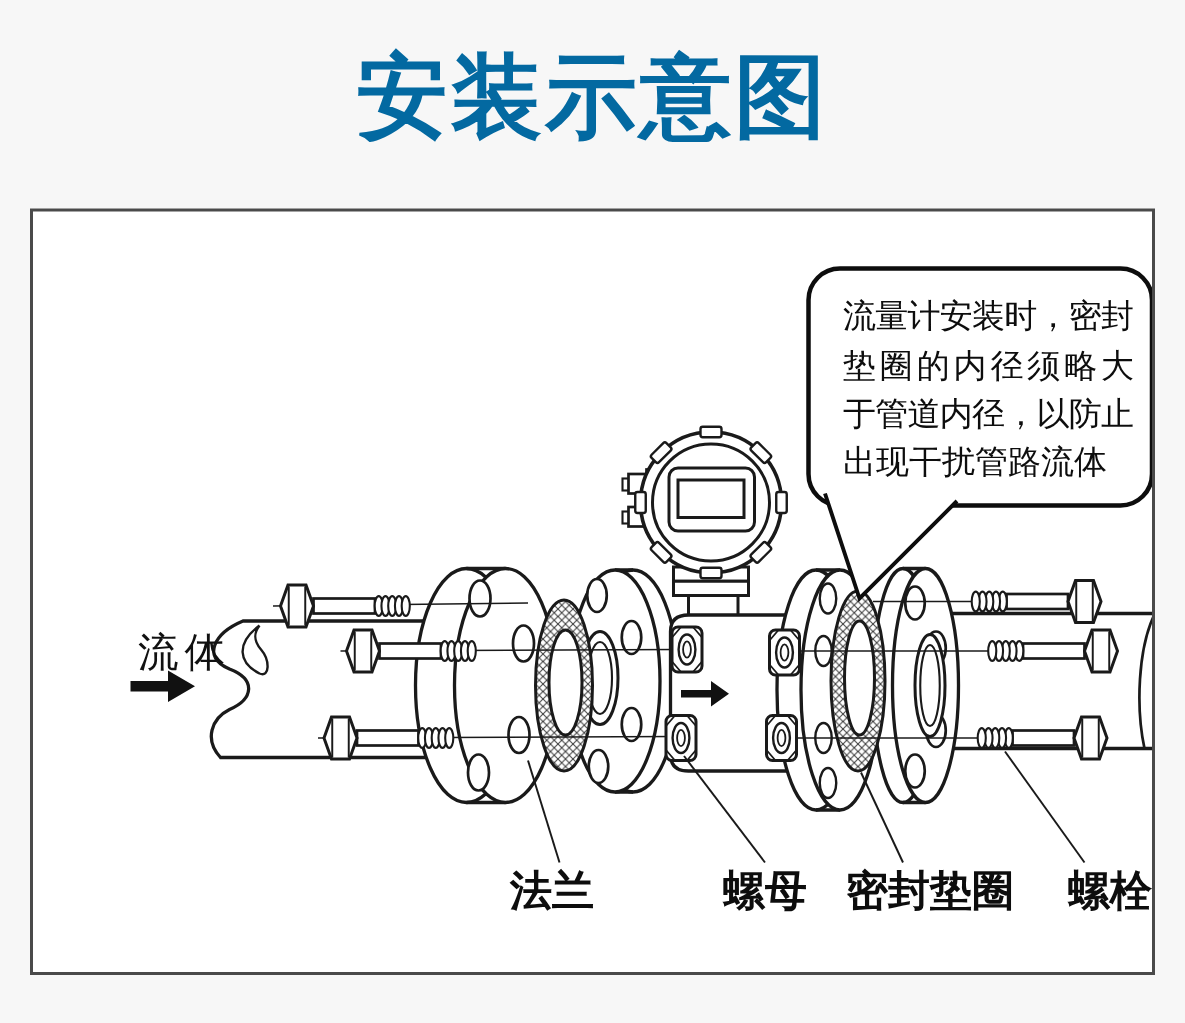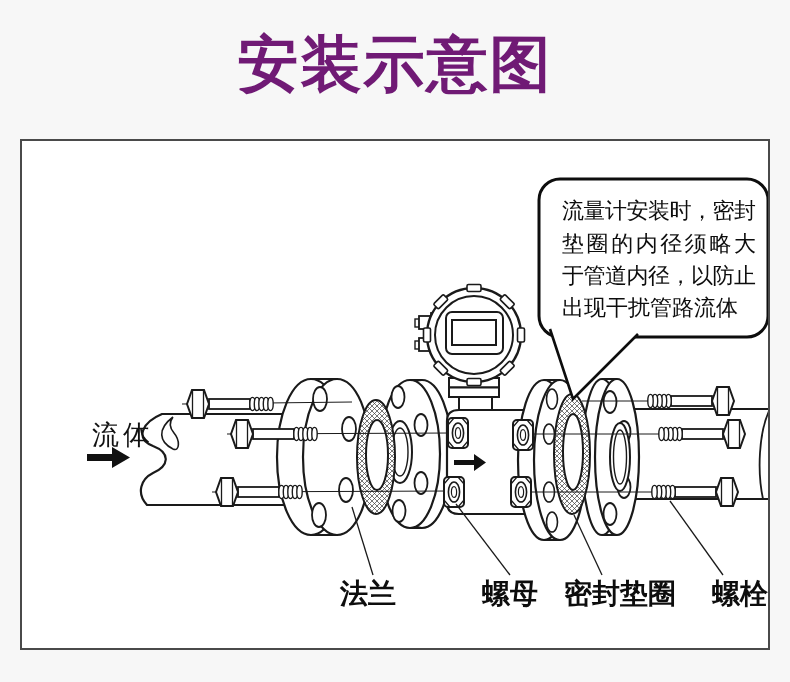"安装示意图" .page-title { color: #701a75 -> #0369a1 }
